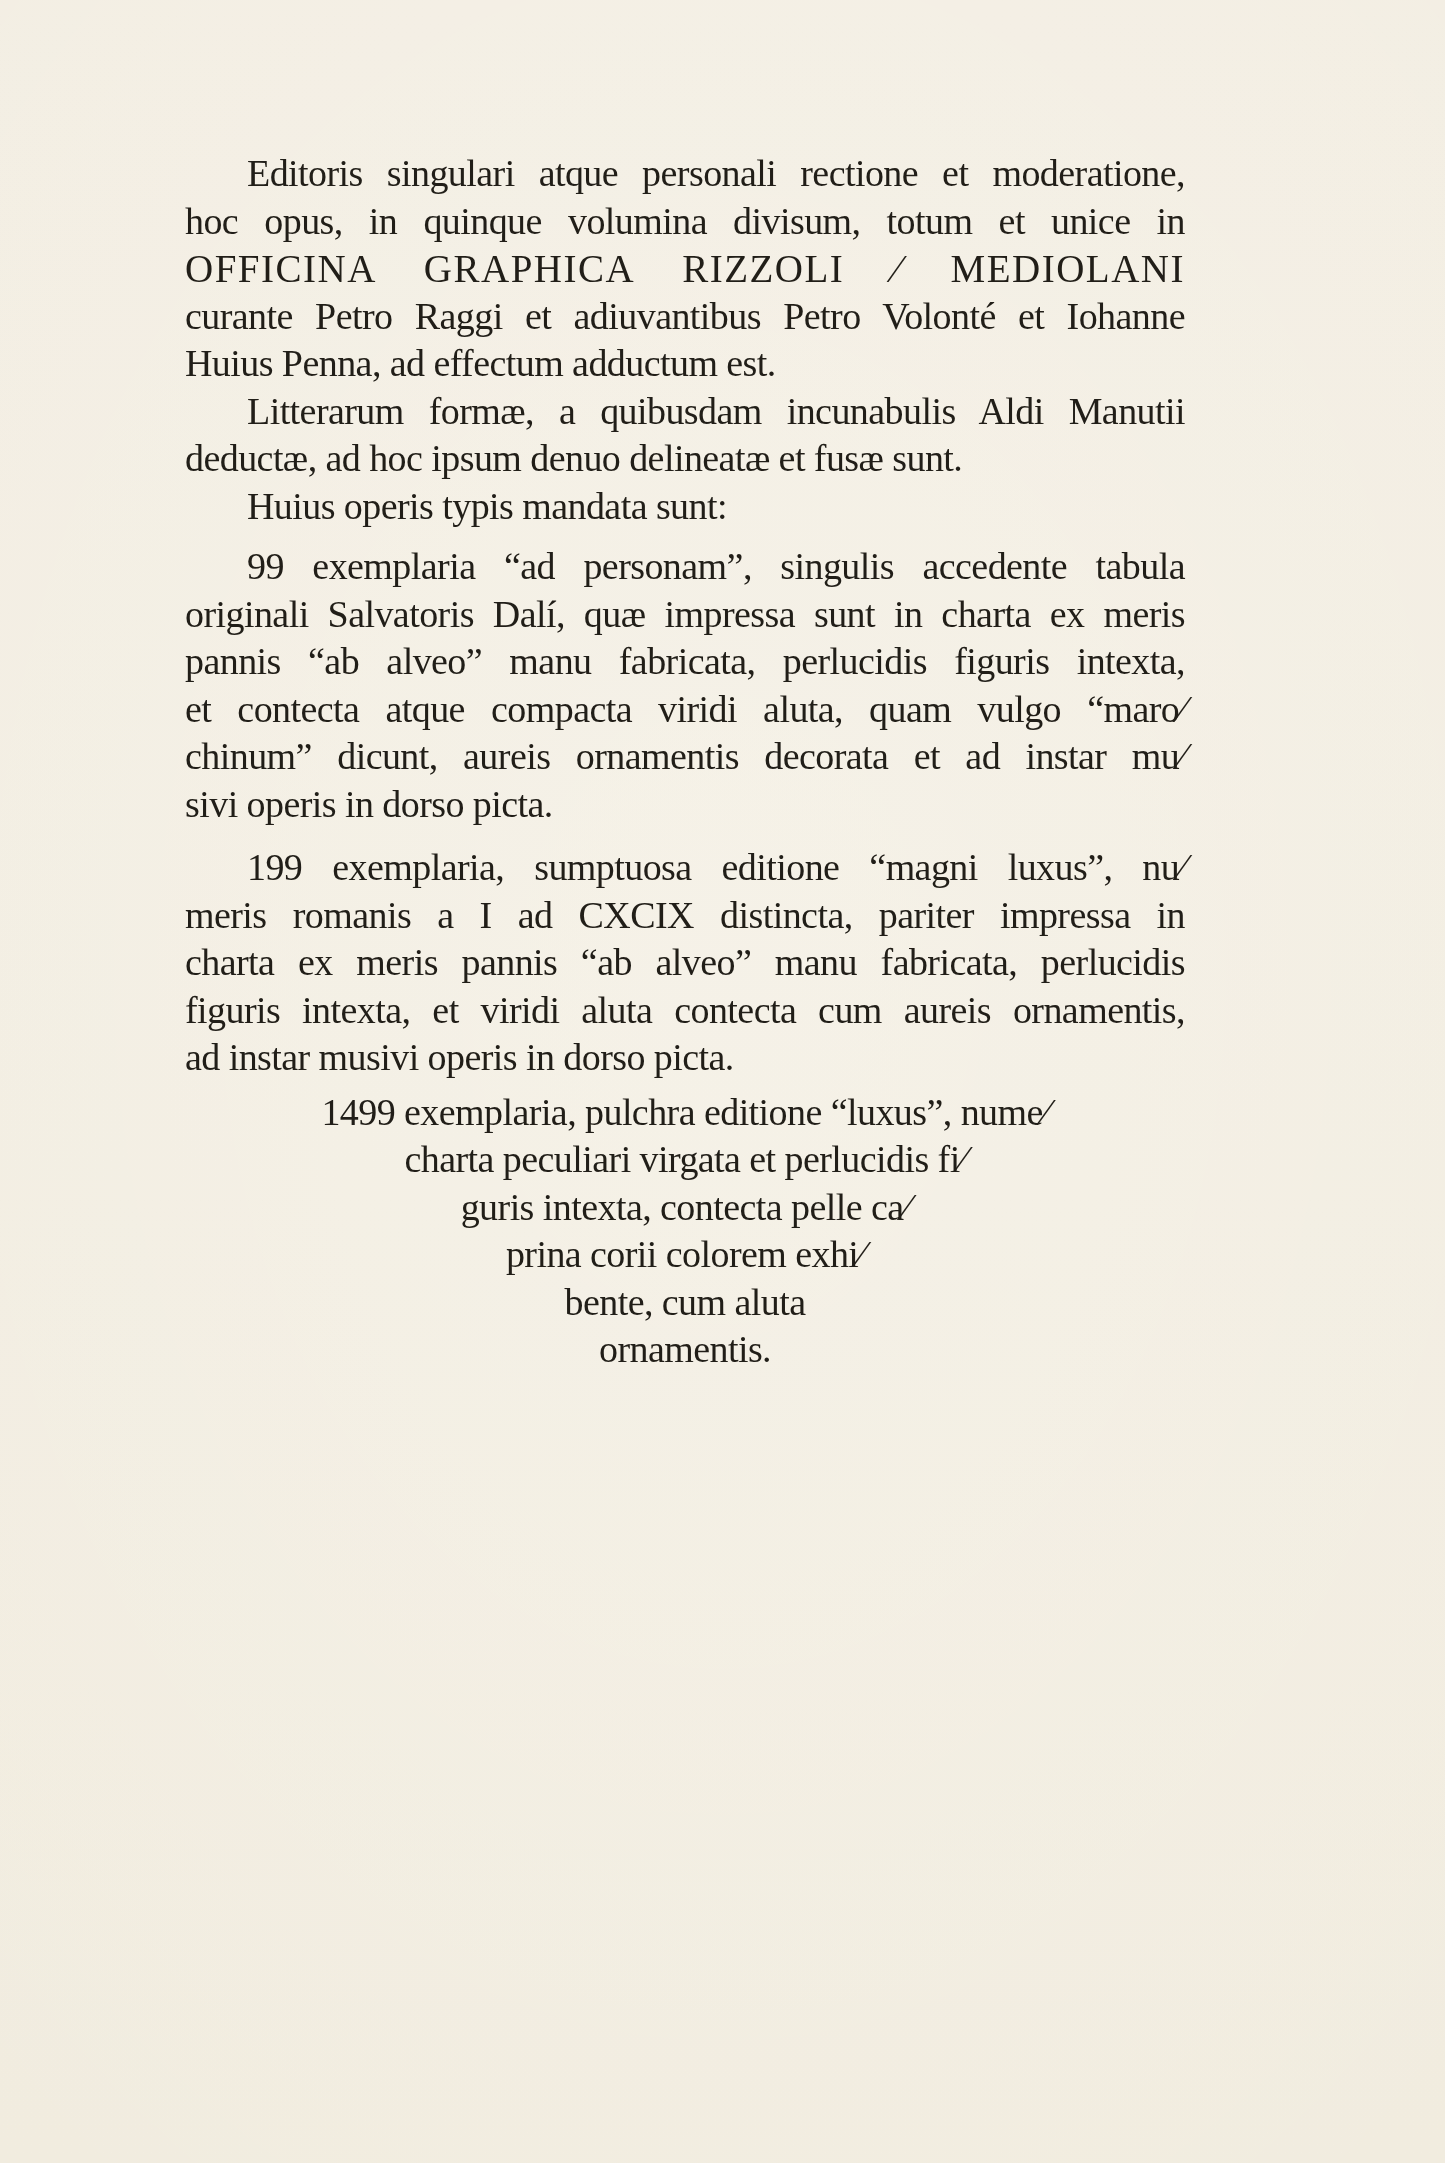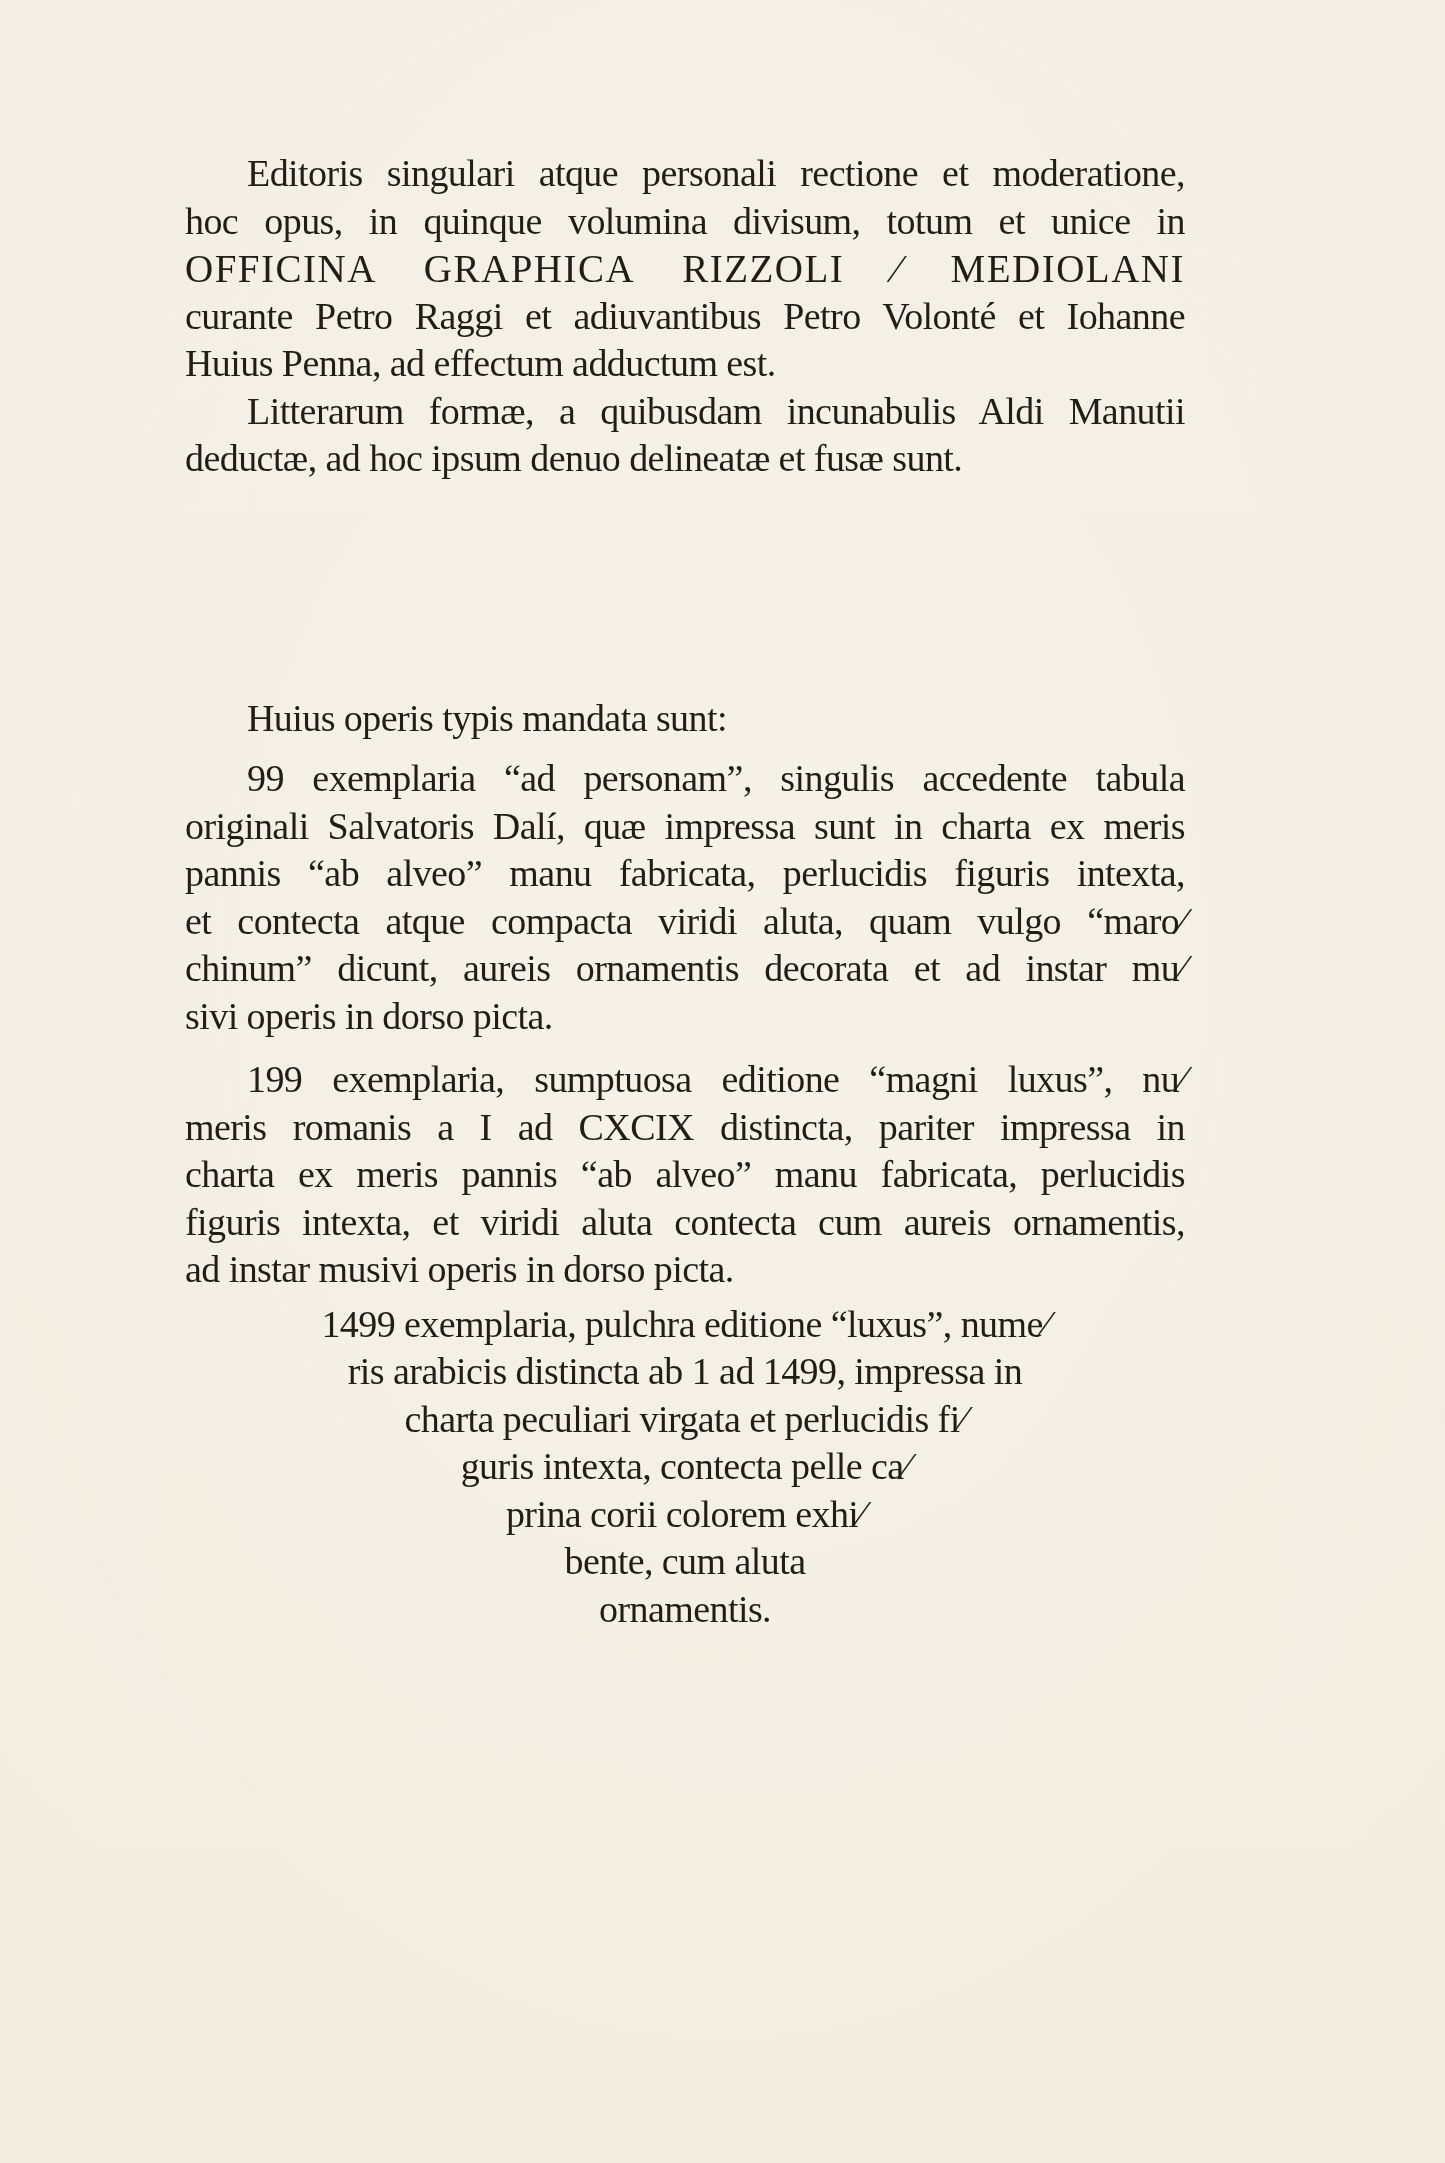"Huius operis typis mandata sunt:" .heading { margin-top: 212px -> none }
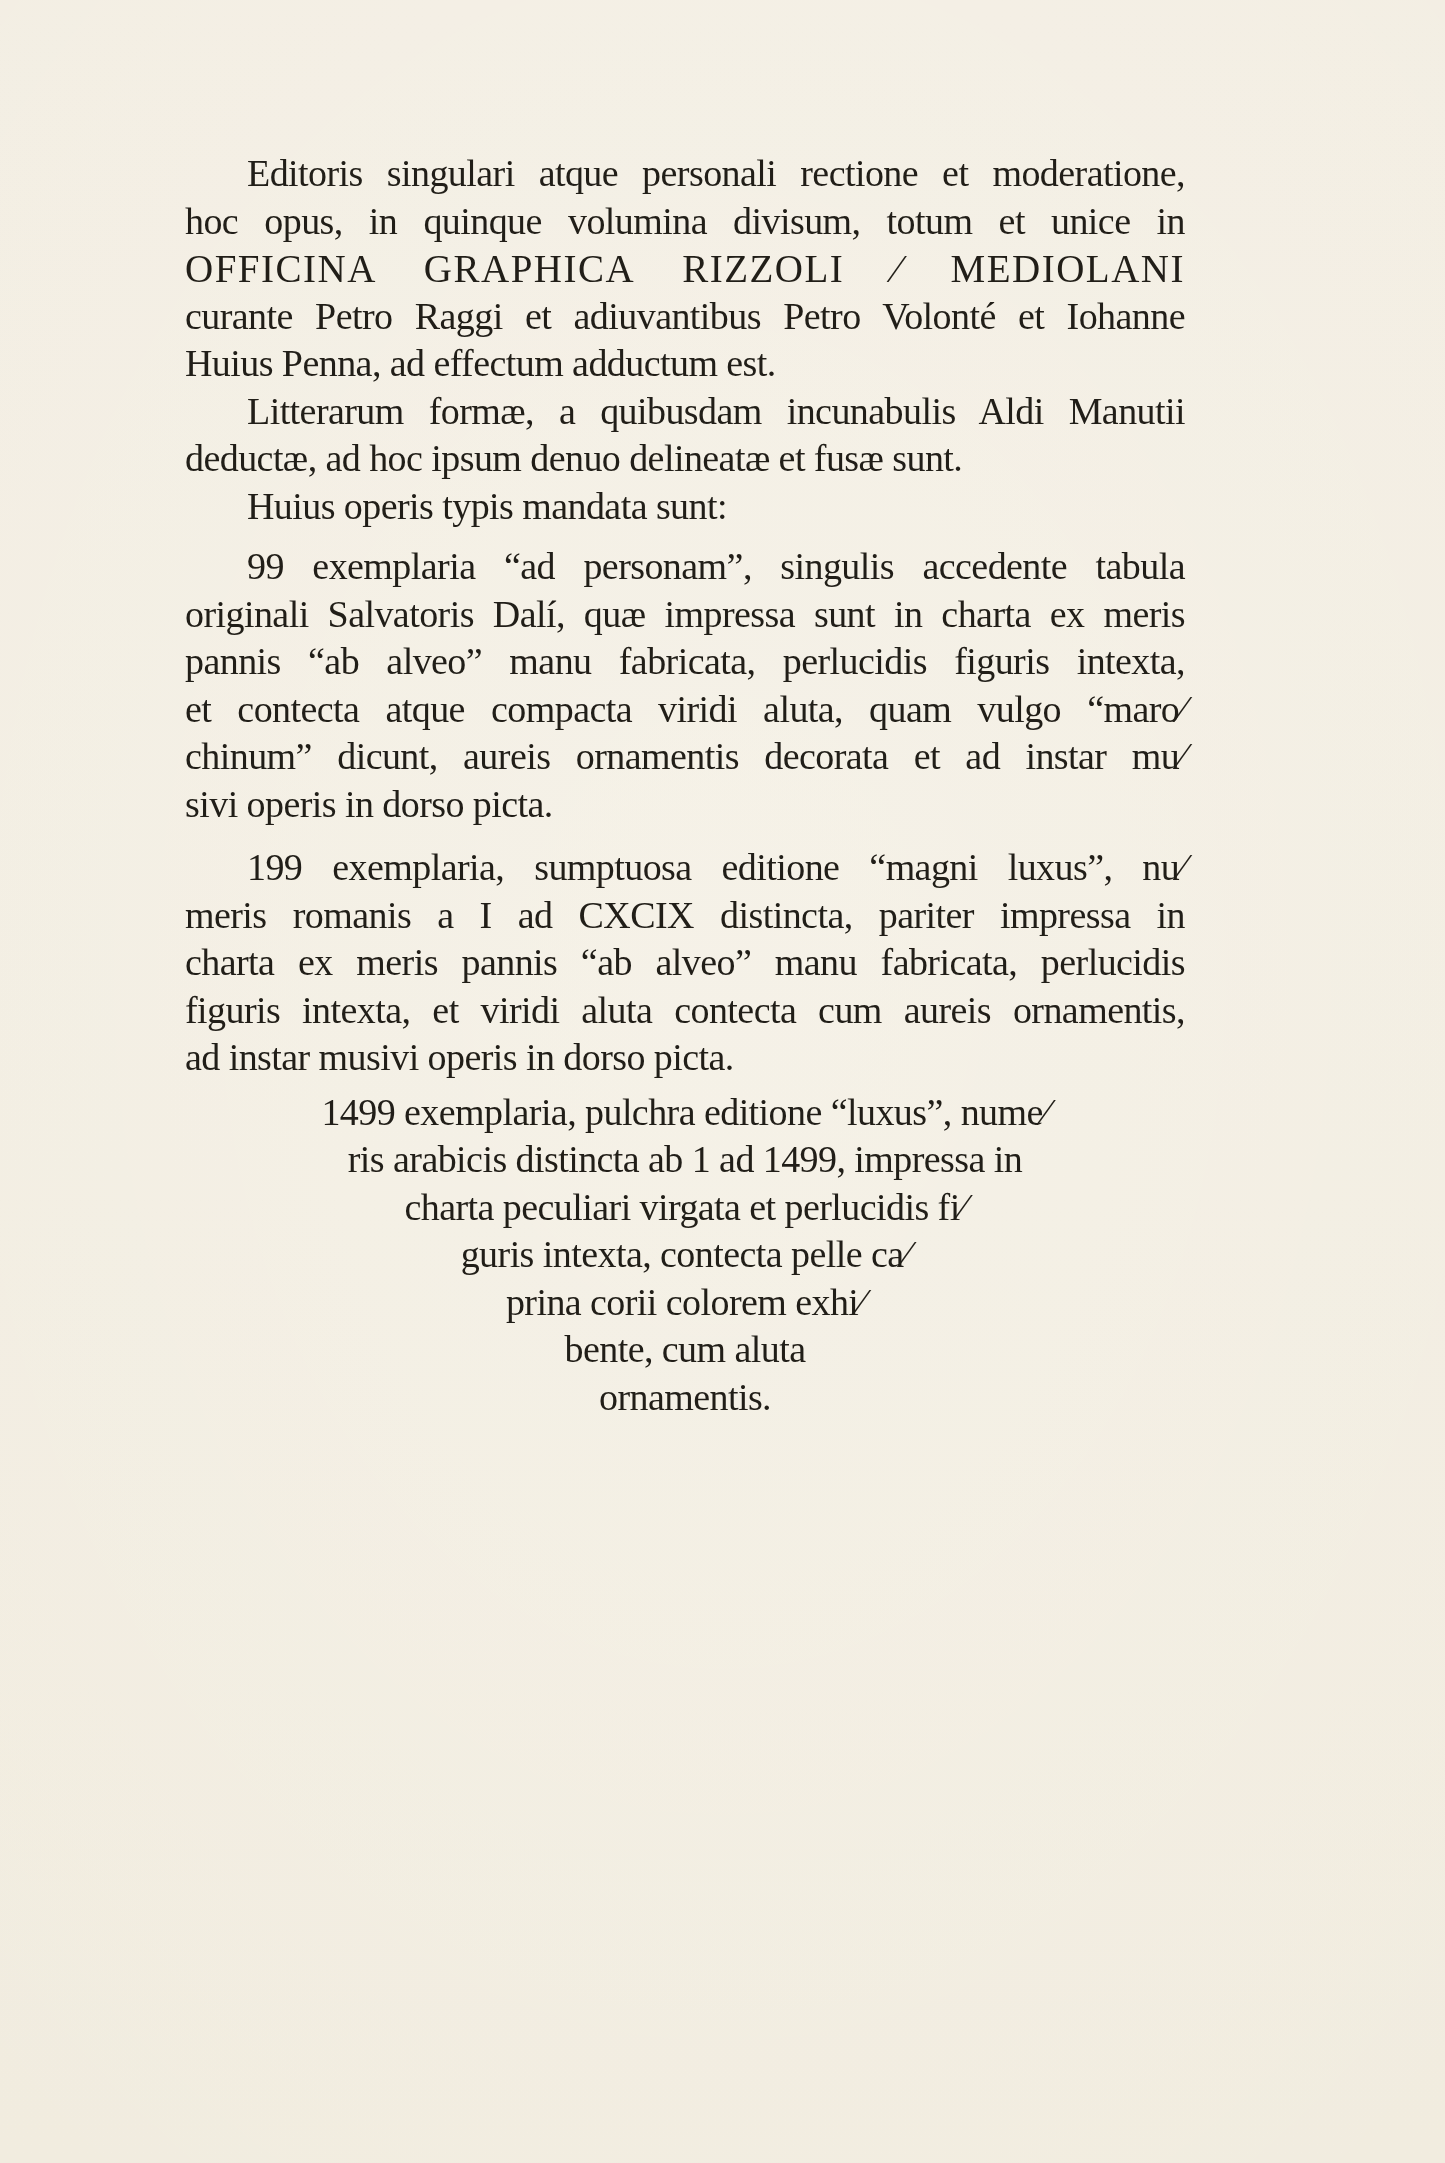"ris arabicis distincta ab 1" div.line { html: <div>ris arabicis distincta ab 1 ad 1499, impressa in</div> -> none }
